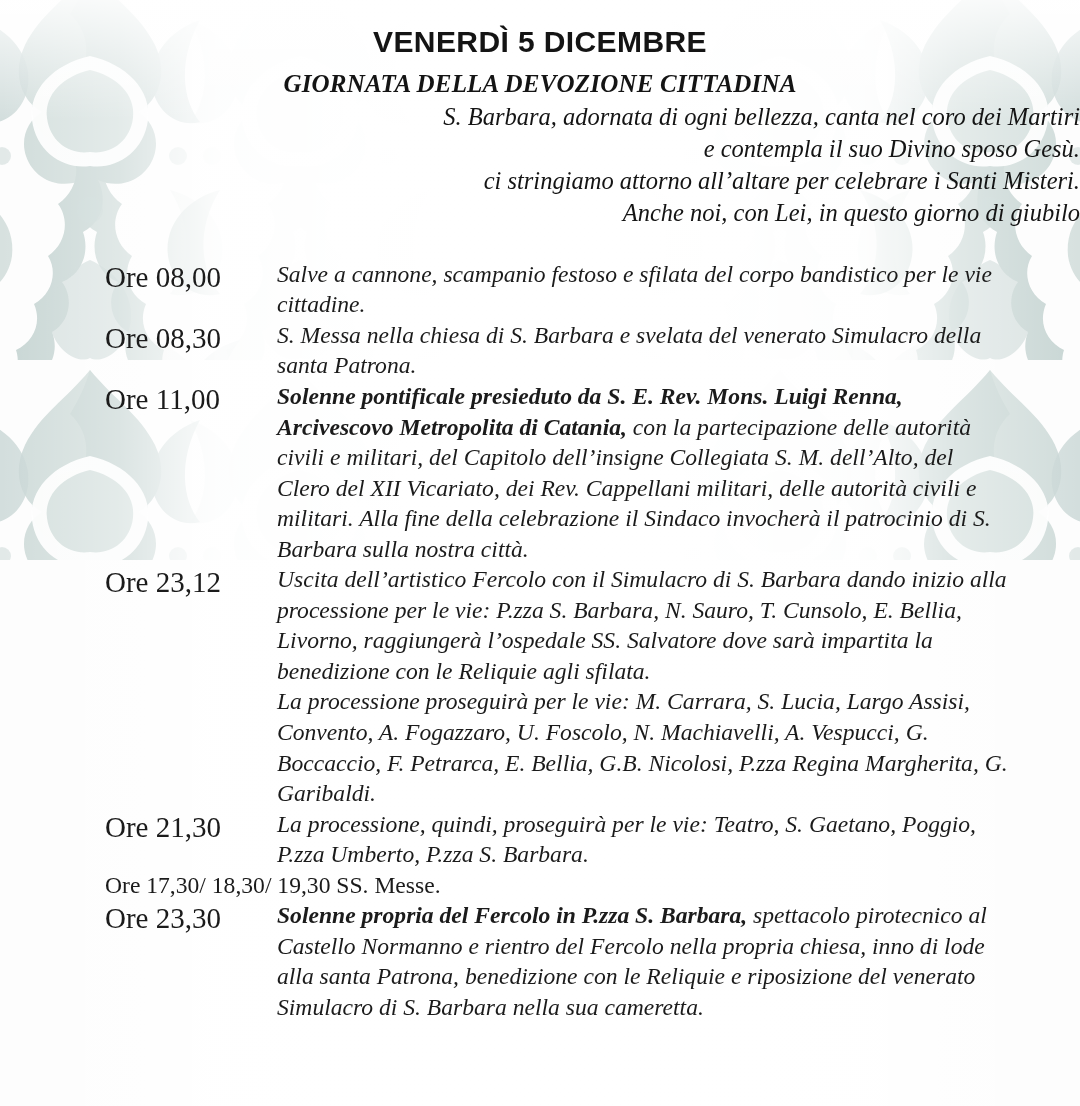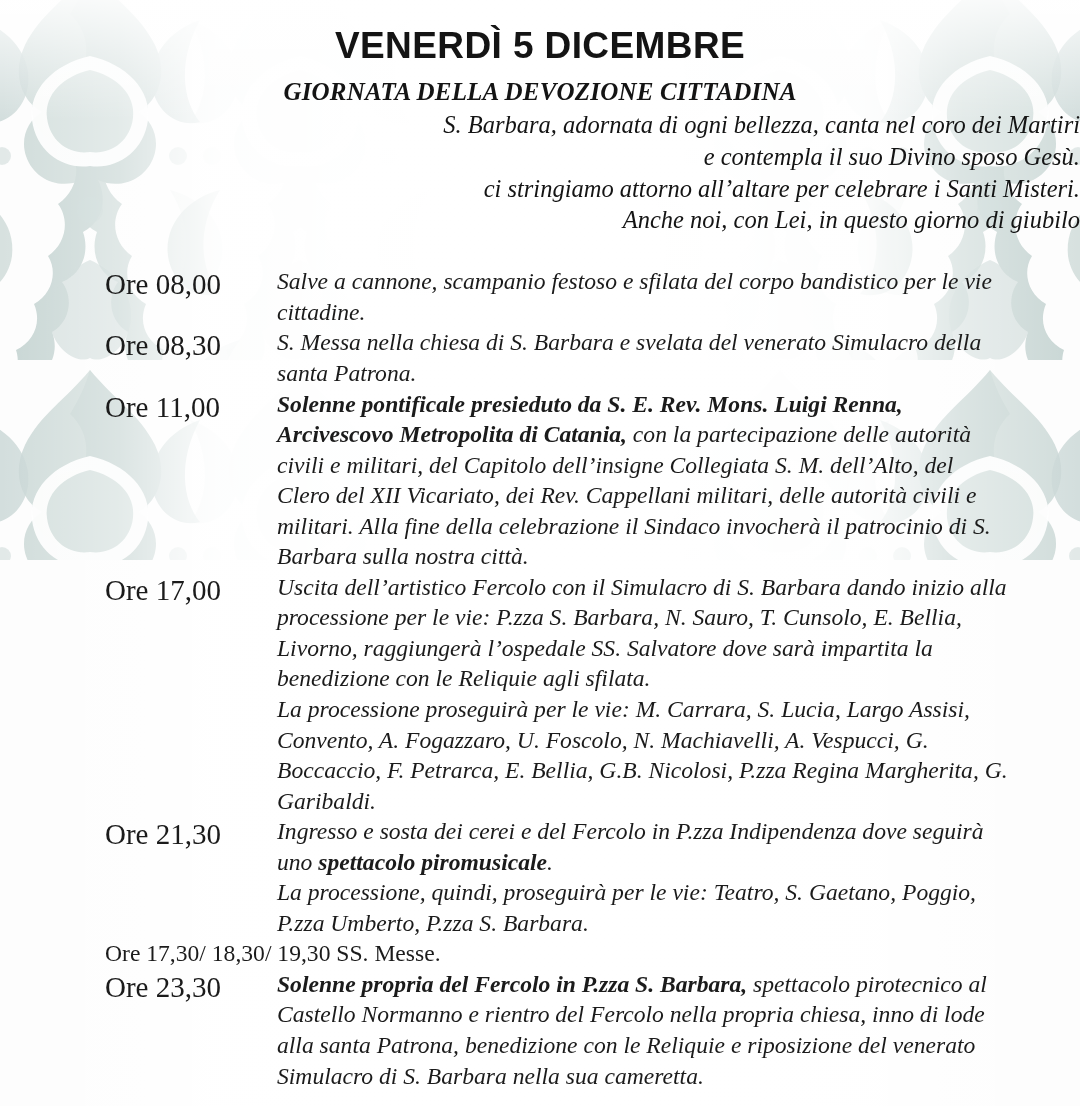"VENERDÌ 5 DICEMBRE" .title-main { font-size: 37px -> 30px }
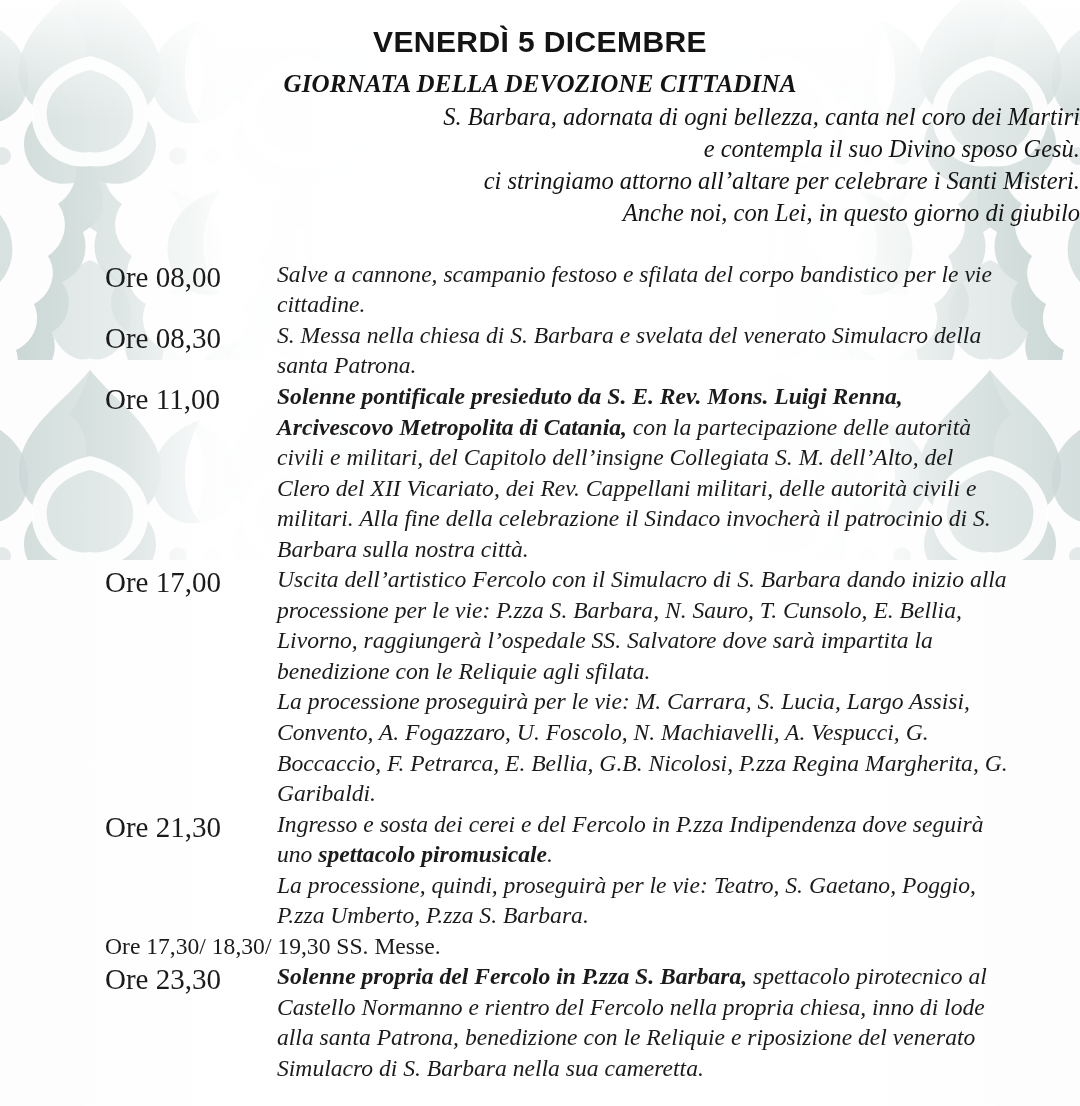"Ore 17,00" div.time { text: 17,00 -> 23,12 }
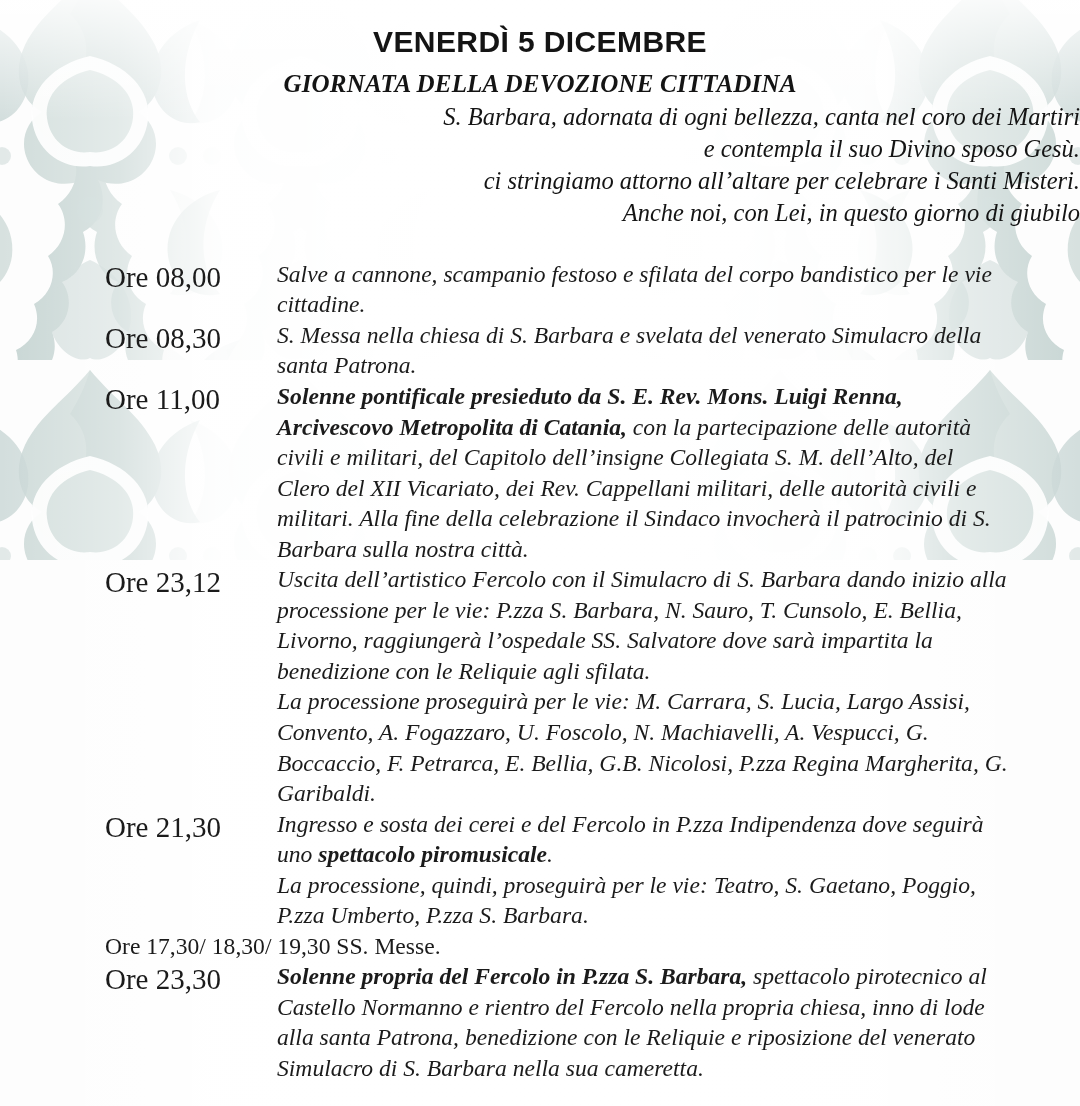"Ingresso e sosta dei cerei" span.para { html: <span><span>Ingresso e sosta dei cerei e del Fercolo in P.zza Indipendenza dove seguirà uno </span><b>spettacolo piromusicale</b><span>.</span></span> -> none }
